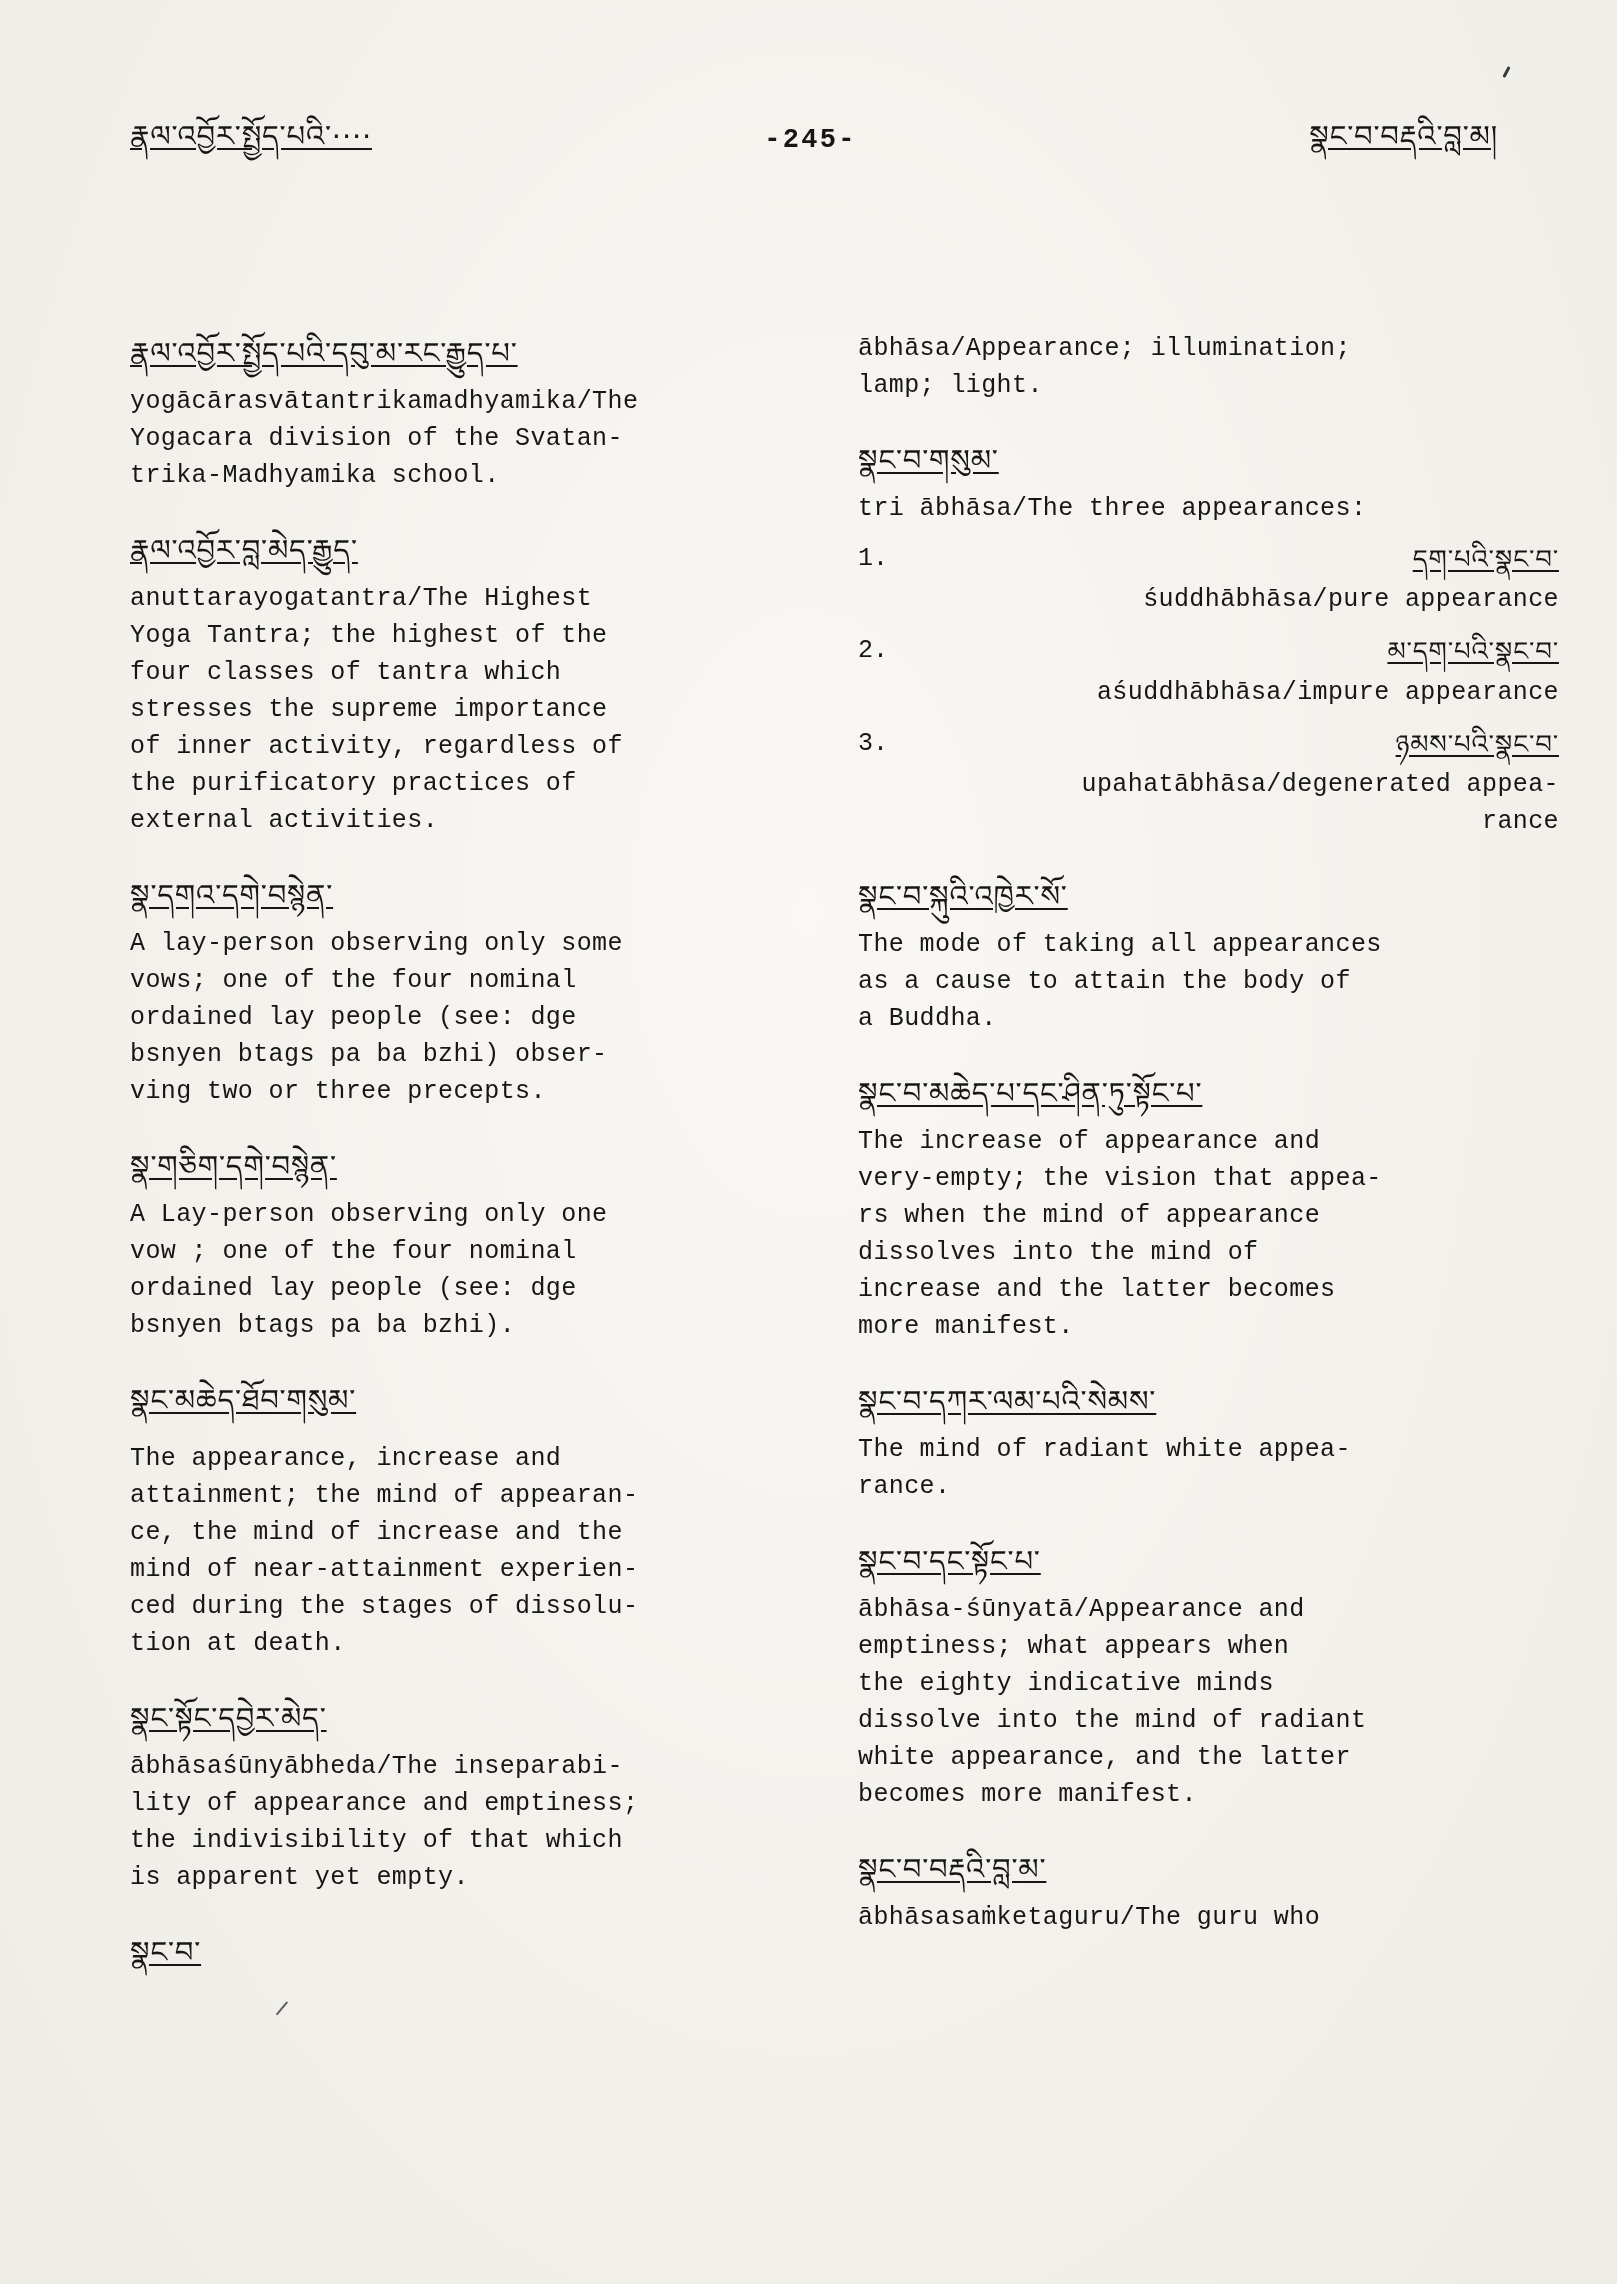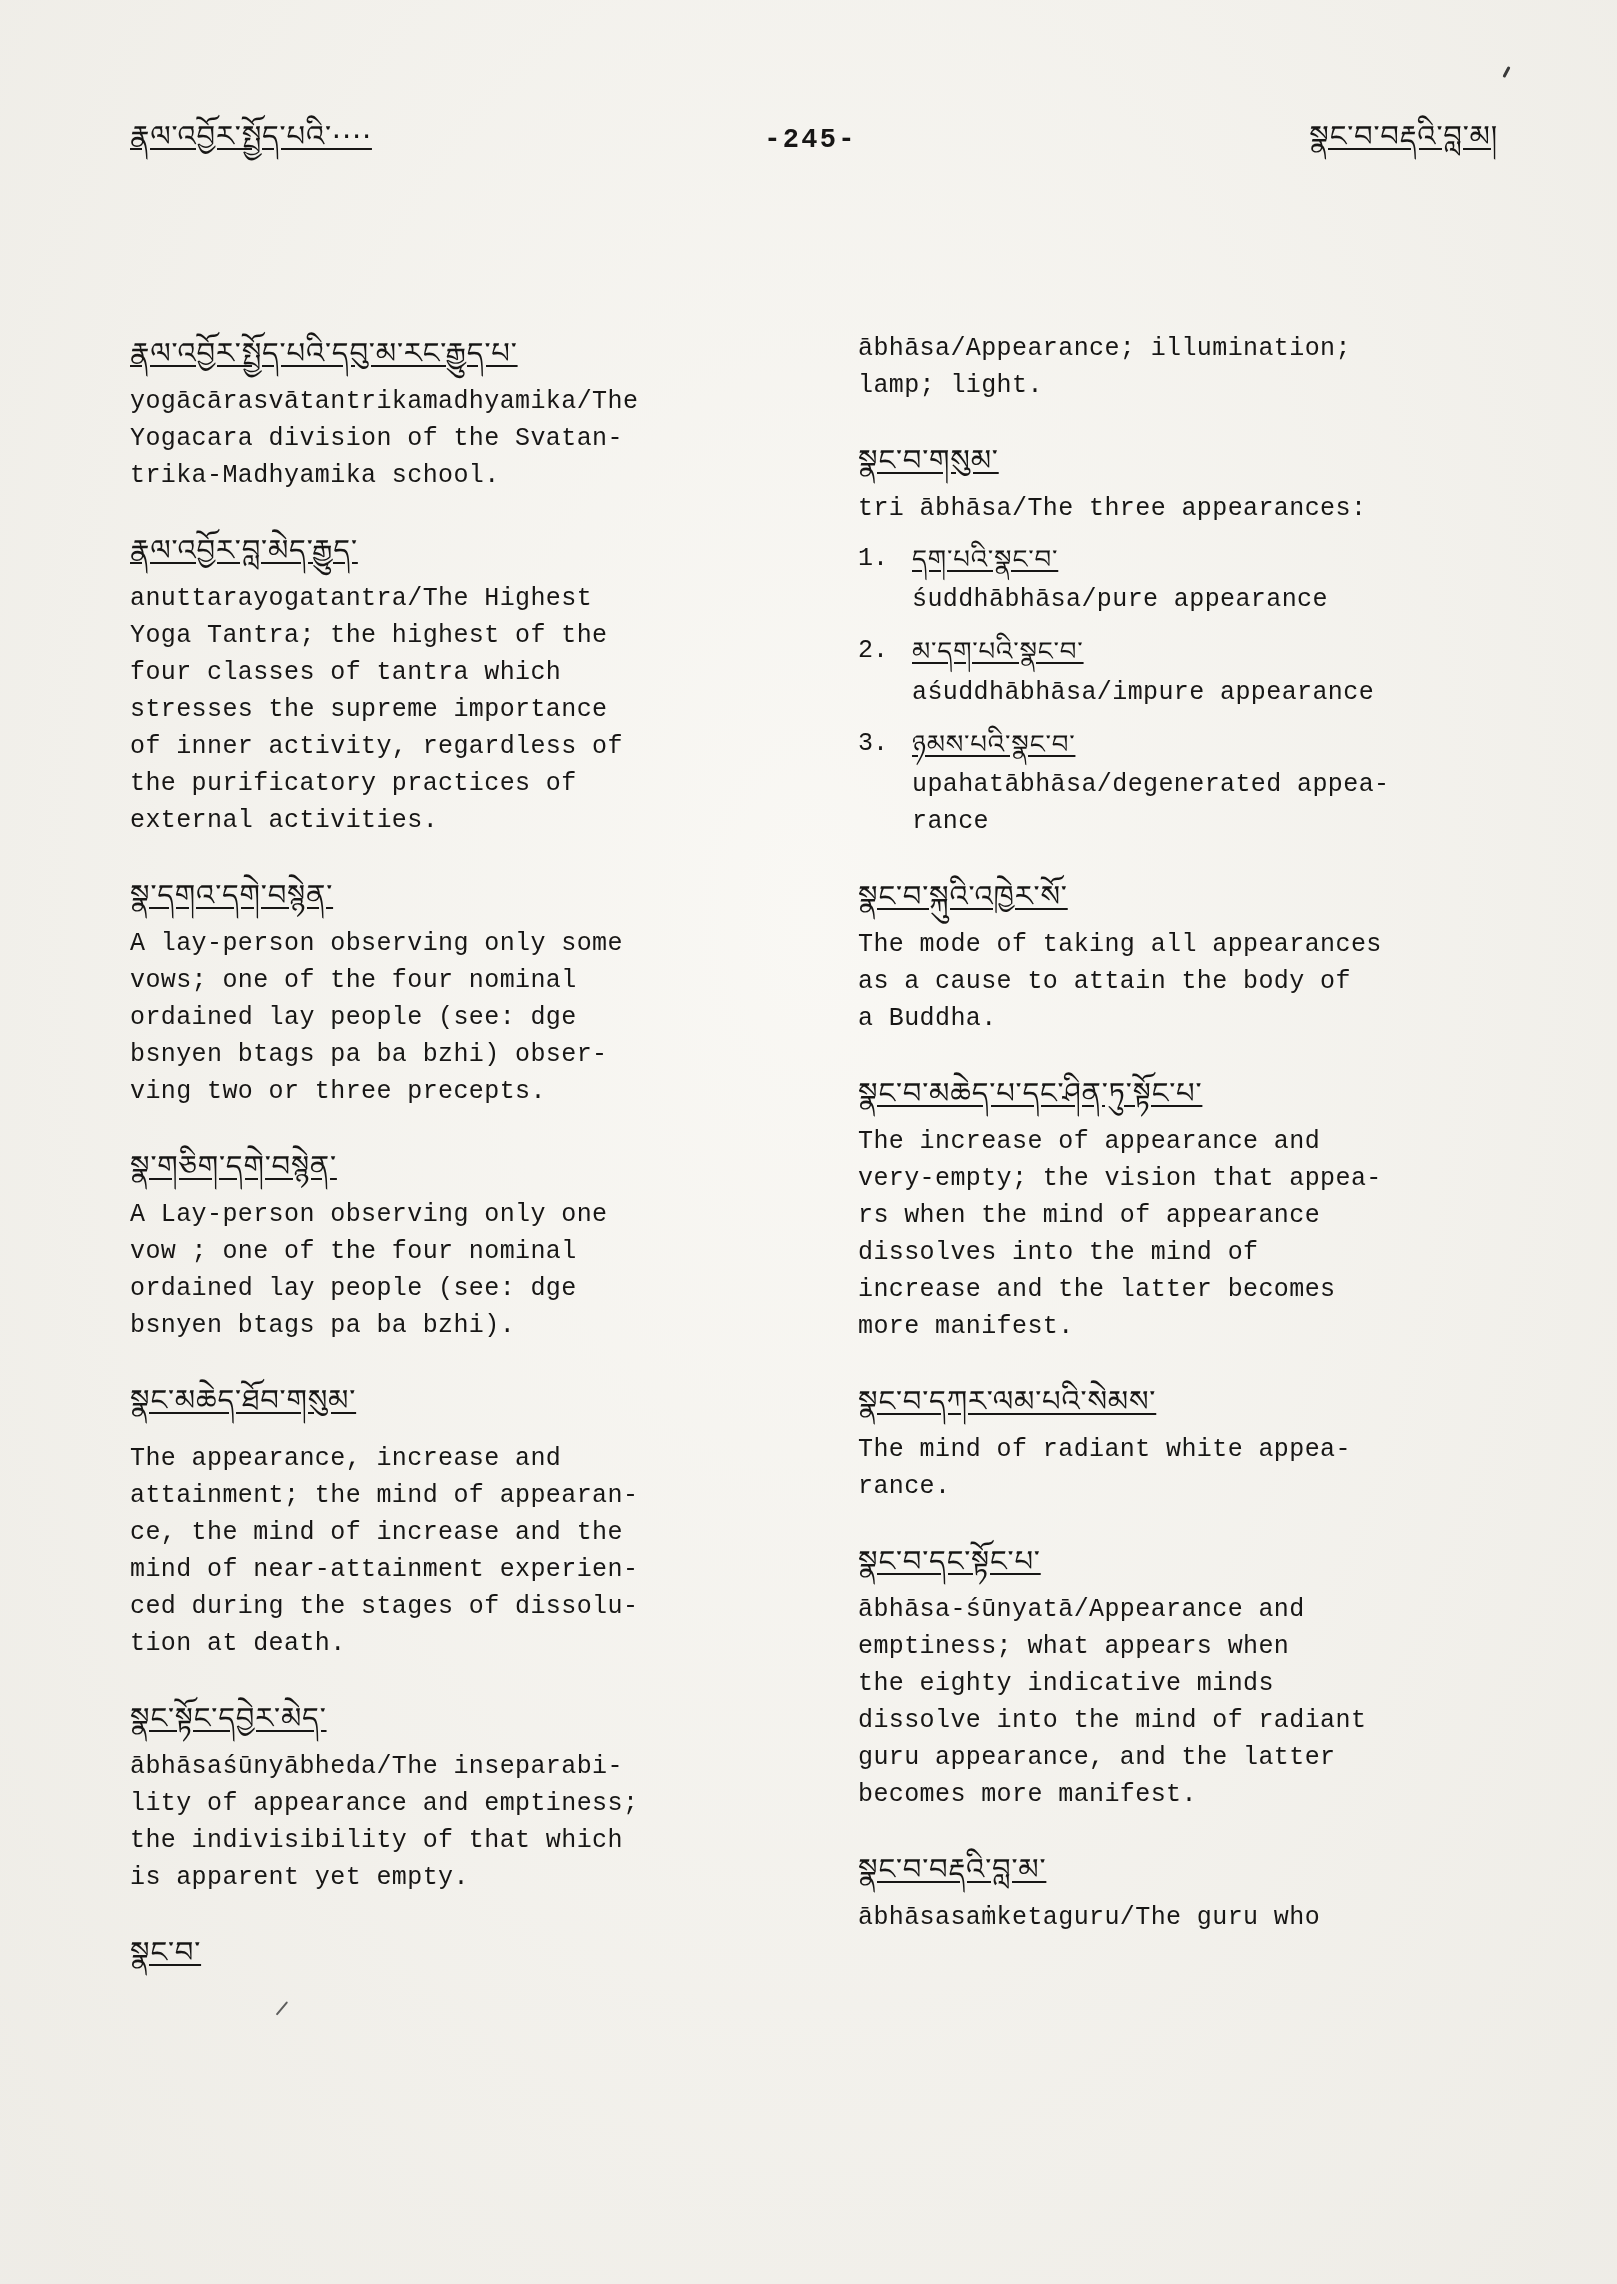"དག་པའི་སྣང་བ་" .item .body { text-align: none -> right }
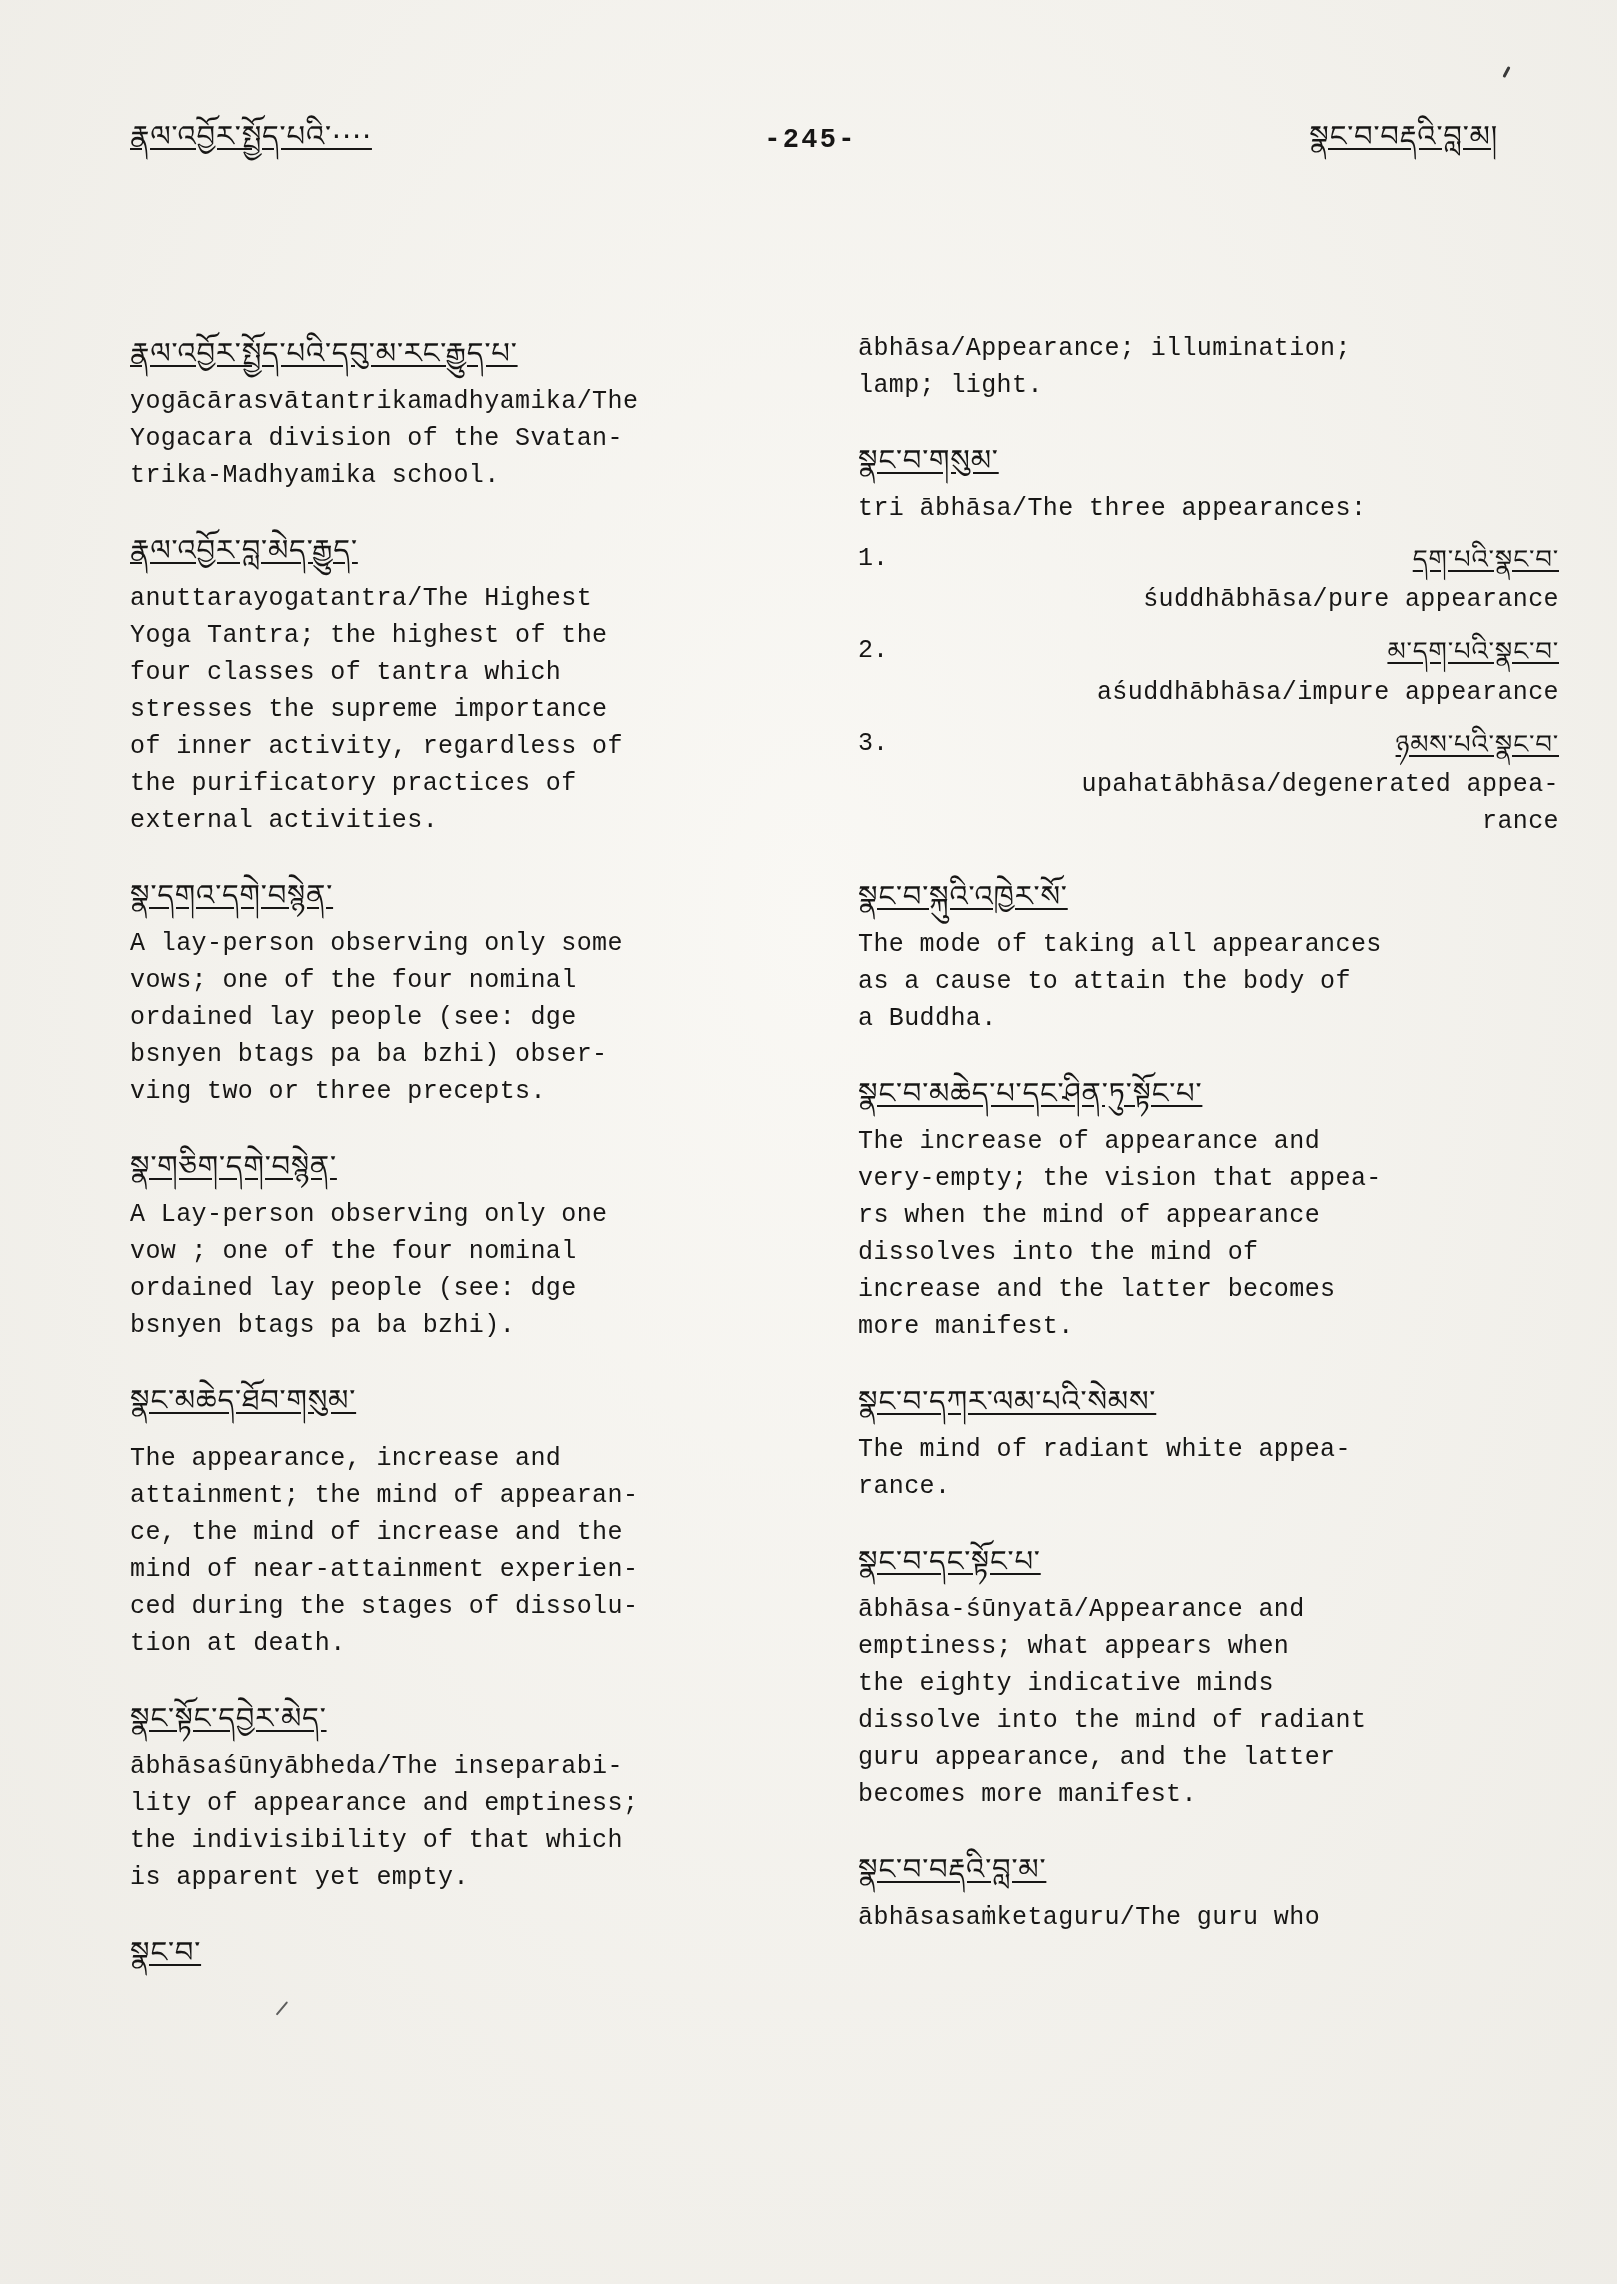"ābhāsa-śūnyatā/Appearance and" div.eng { text: guru -> white }
